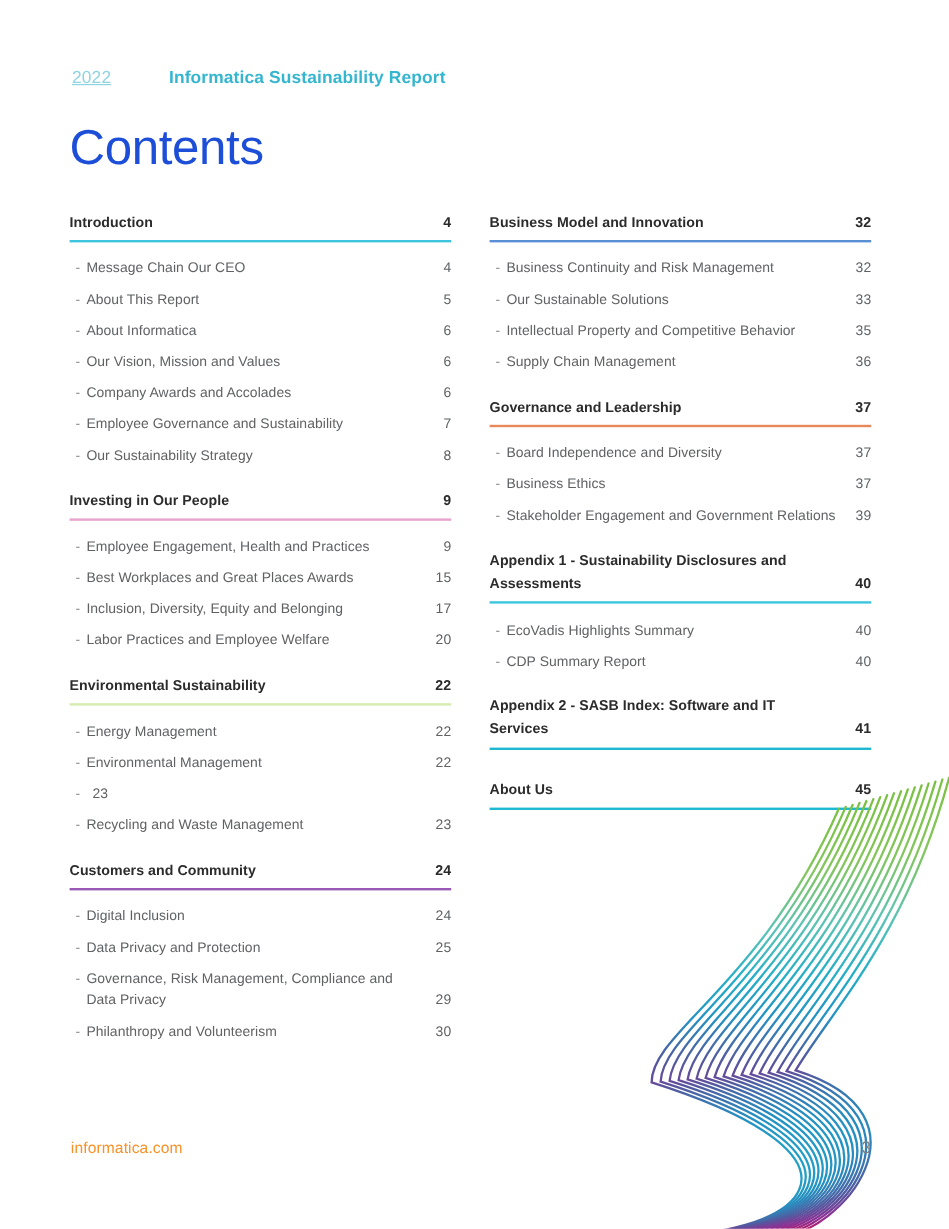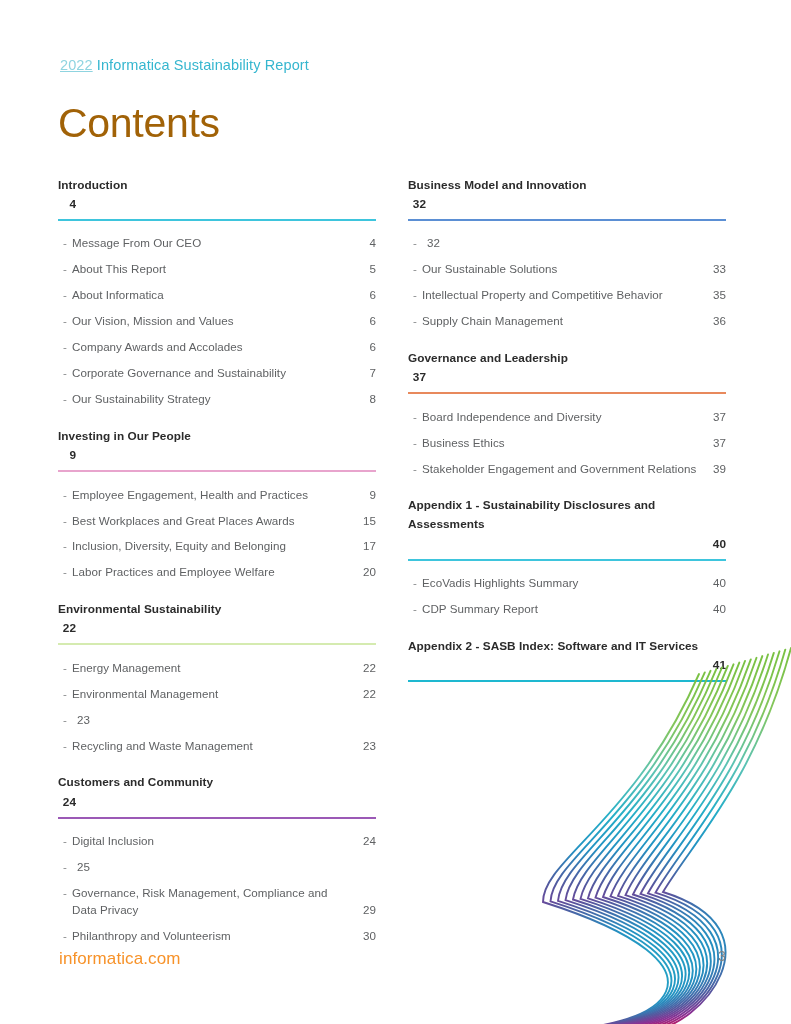"Informatica Sustainability Report" .doc-header .report-name { font-weight: 400 -> 700; margin-left: none -> 44px }
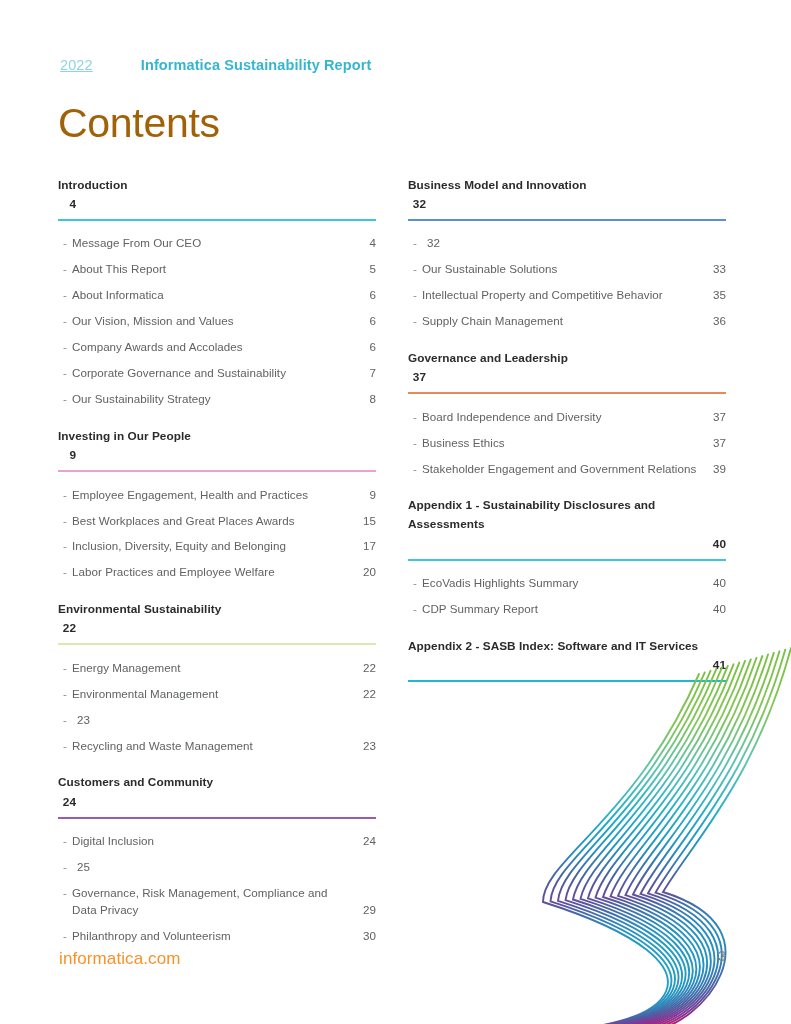"Contents" .page-title { color: #a16207 -> #1d4ed8 }
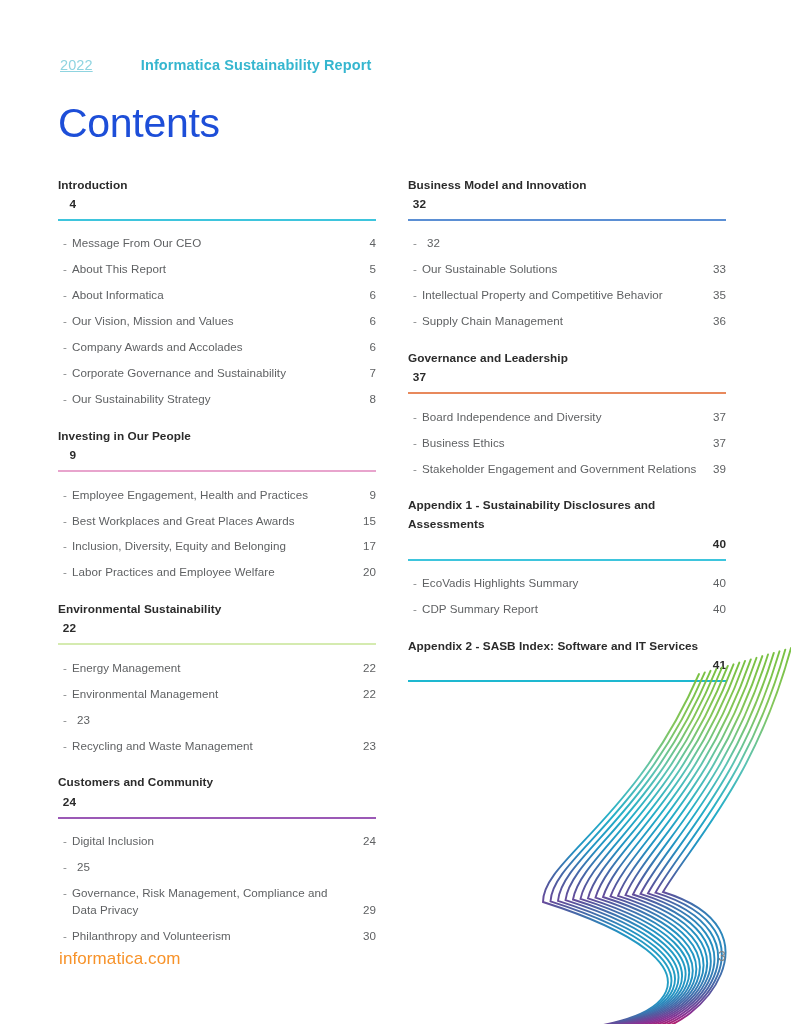"Introduction" .section-head { flex-direction: column -> none }
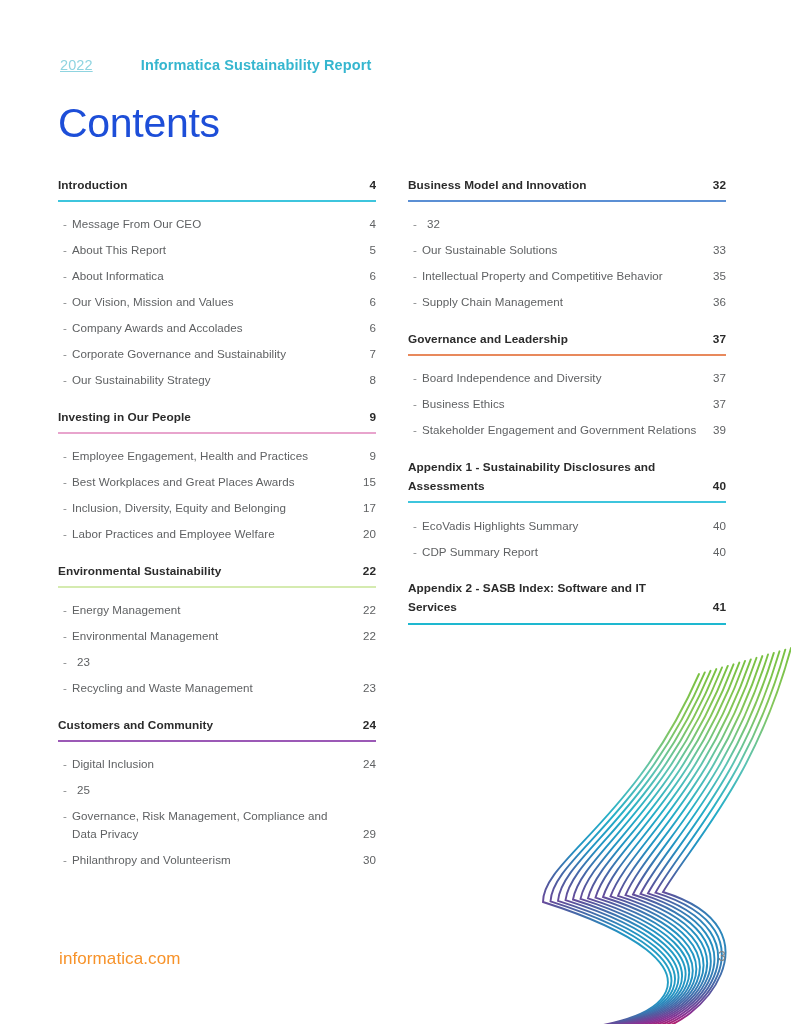"Message From Our CEO" span.sub-title { text: From -> Chain }
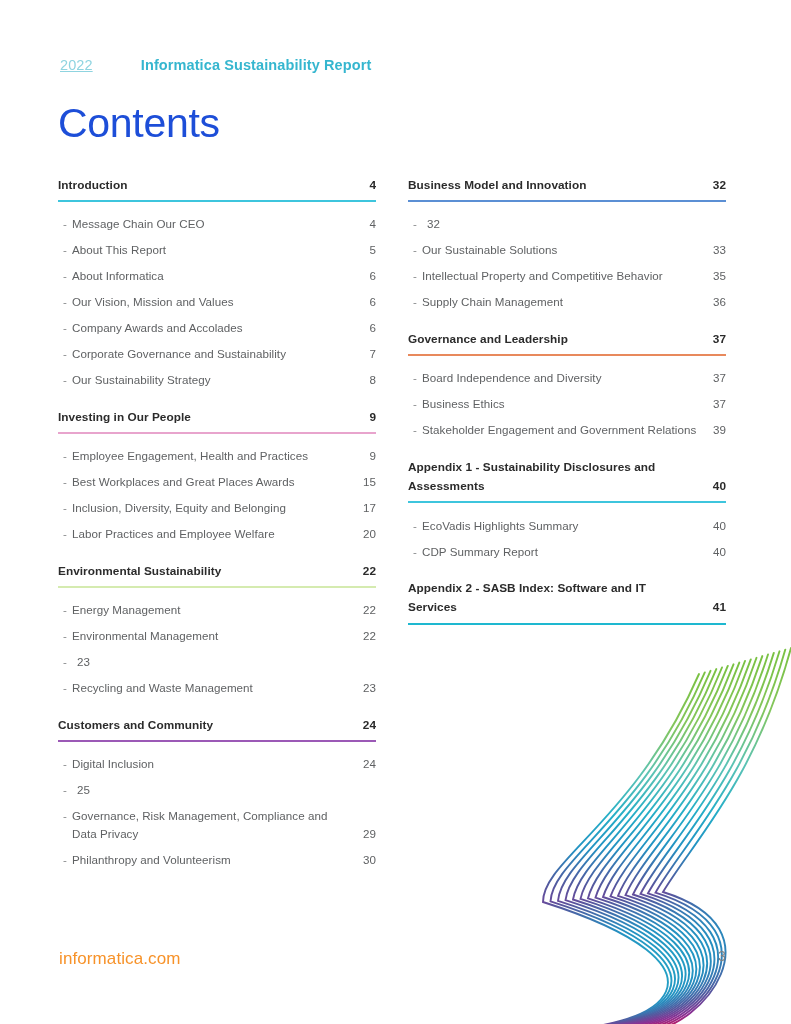"Business Continuity and Risk Management" span.sub-title { html: none -> <span>Business Continuity and Risk Management</span> }
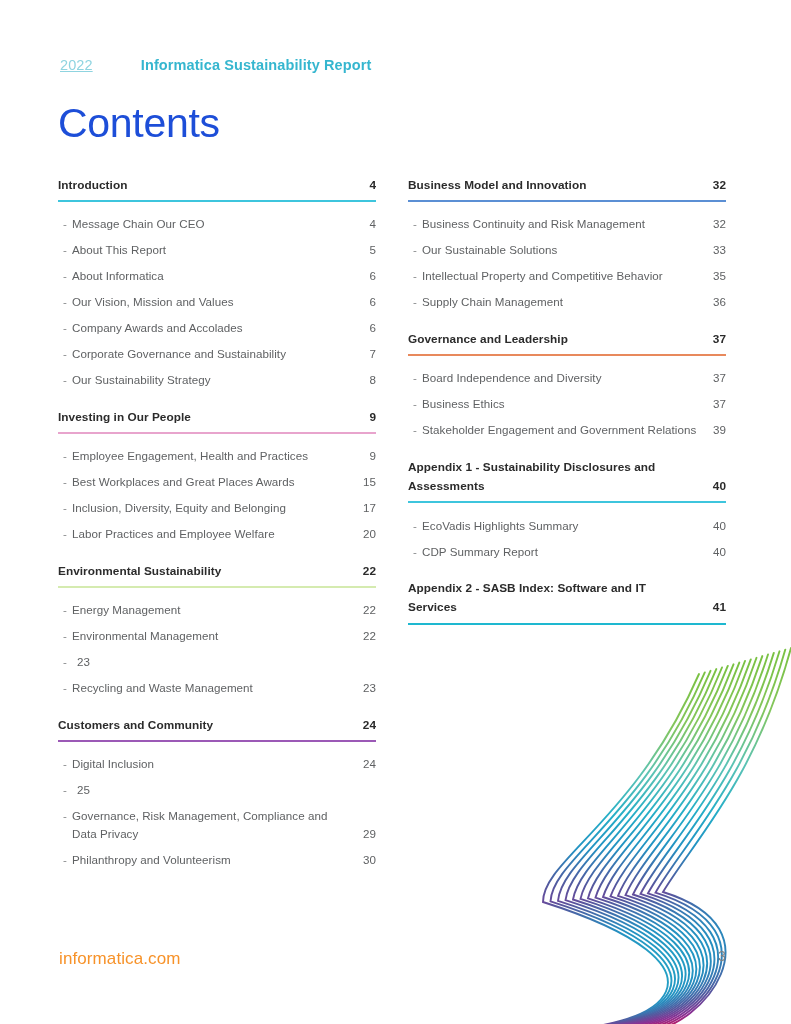"Corporate Governance and Sustainability" span.sub-title { text: Corporate -> Employee }
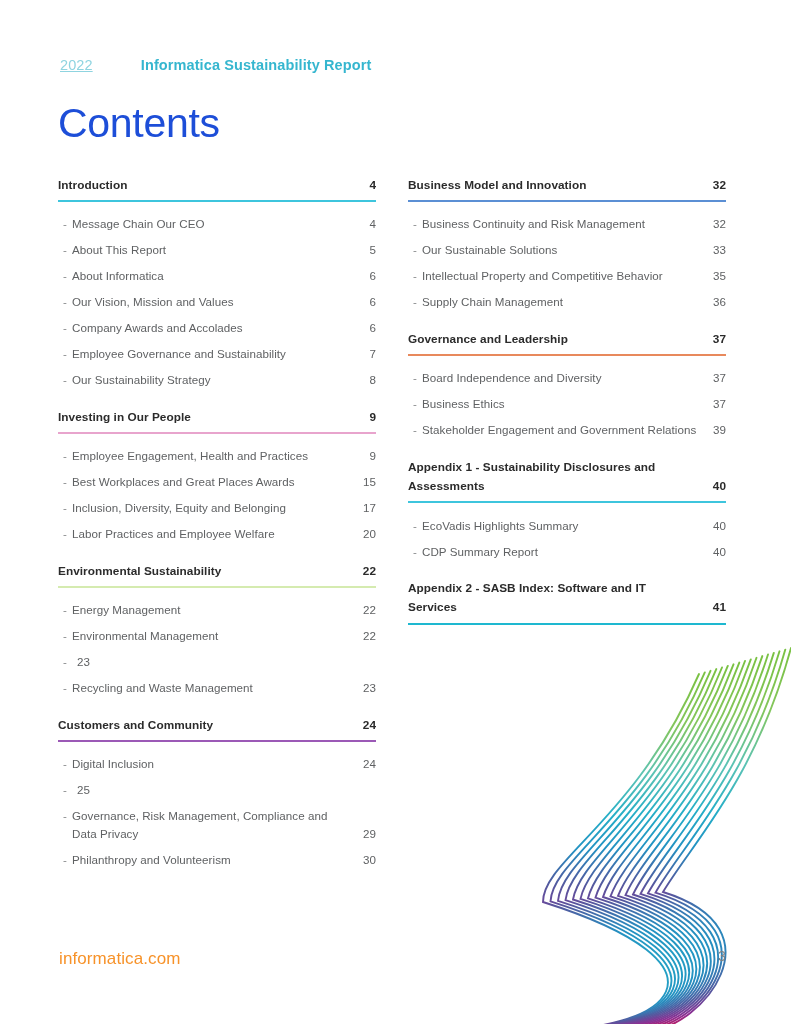"About Us" div.section { html: none -> <div> <div> <span>About Us</span> <span>45</span> </div> <div></div> <div></div> <div></div> </div> }
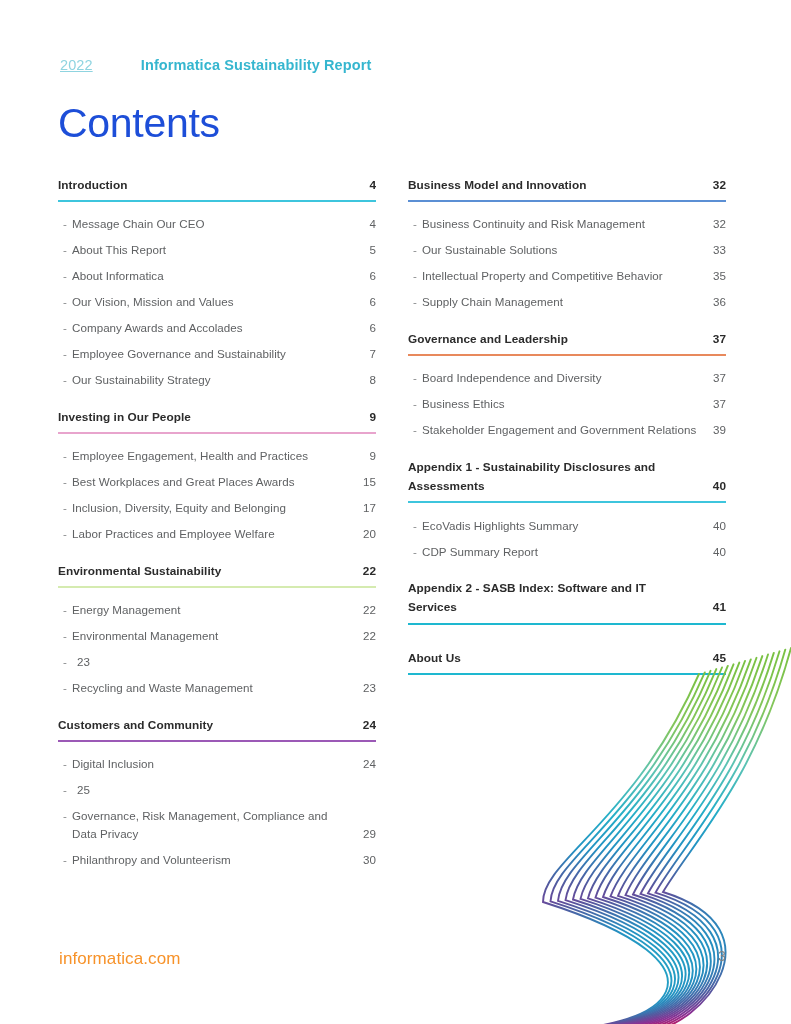"Data Privacy and Protection" span.sub-title { html: none -> <span>Data Privacy and Protection</span> }
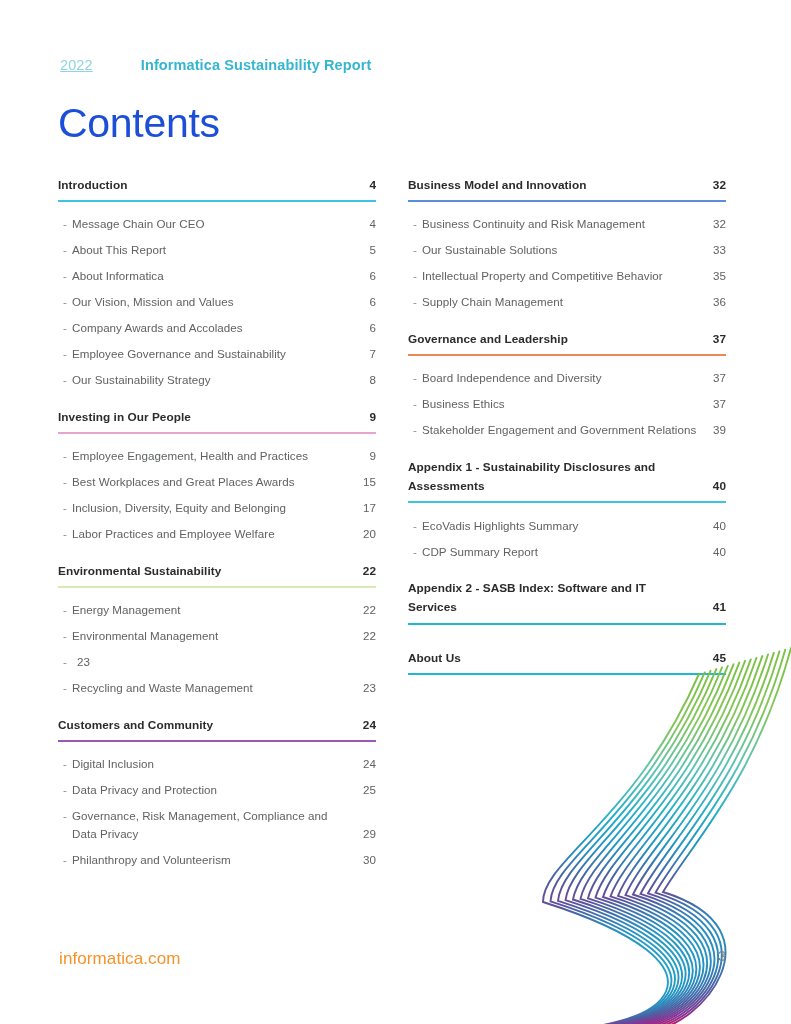"informatica.com" .site-link { font-size: 17px -> 13px }
